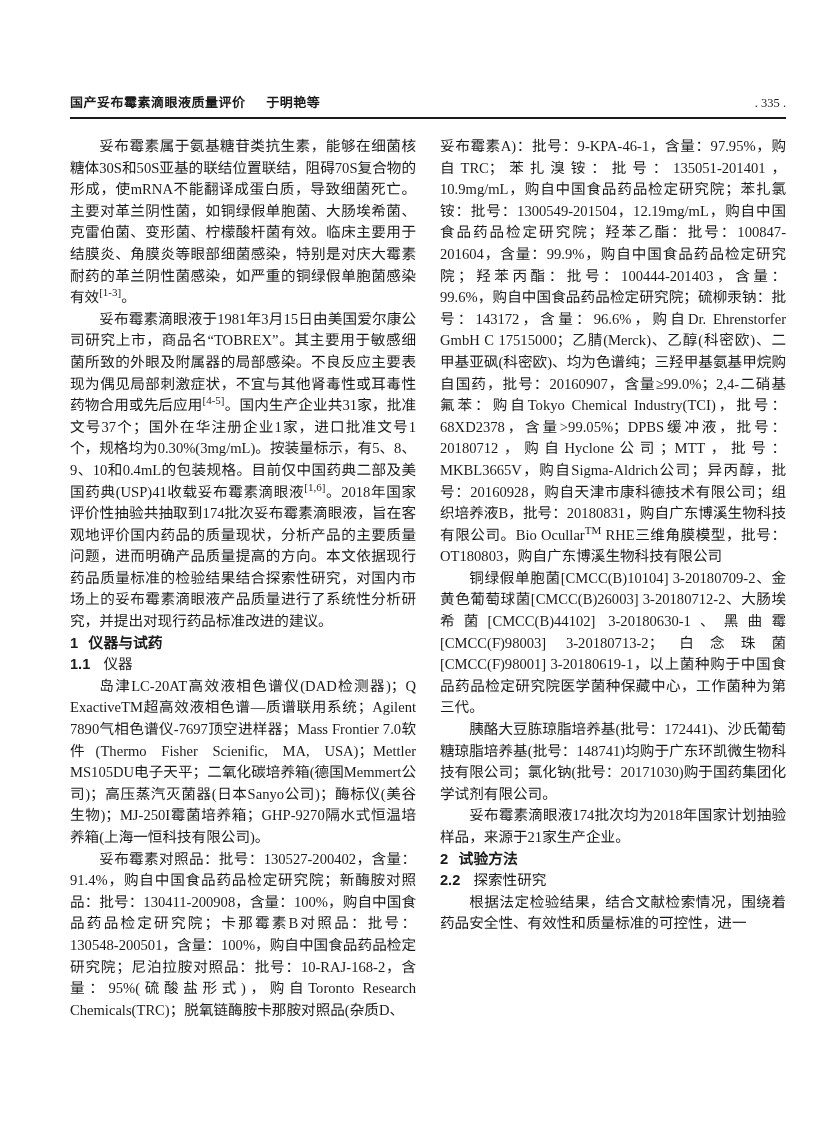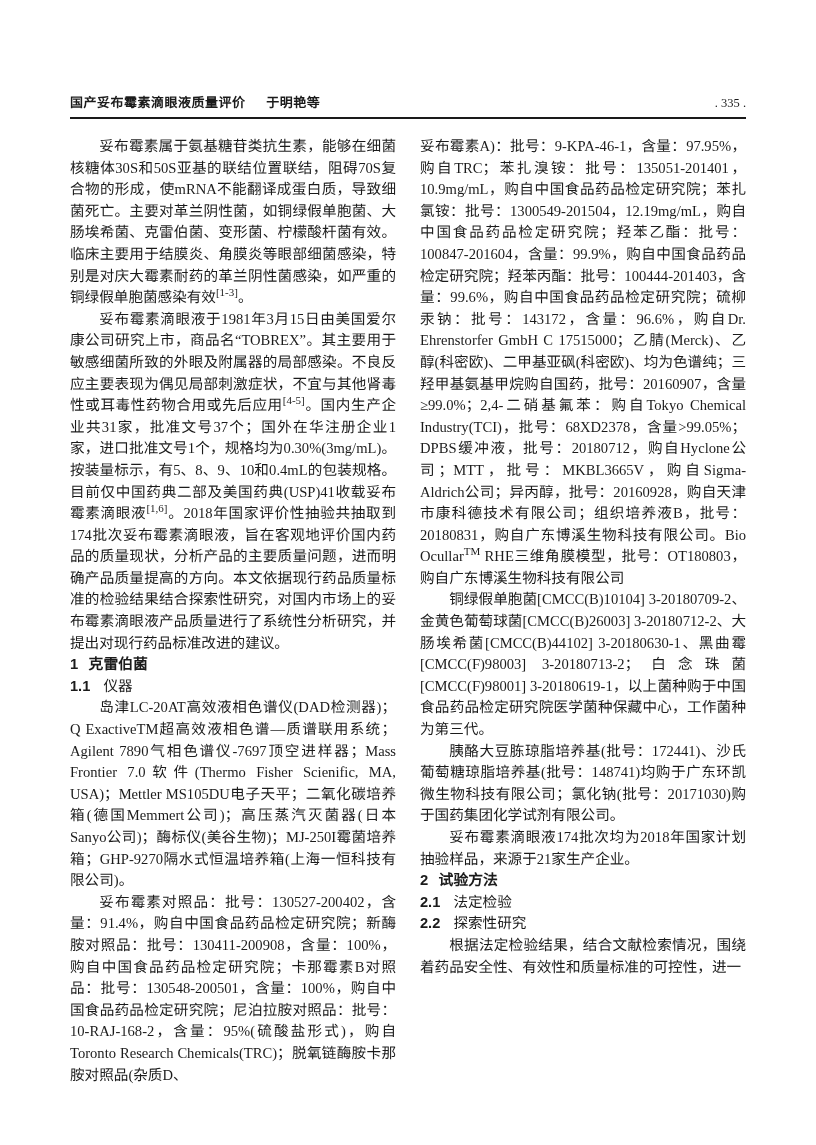"国产妥布霉素滴眼液质量评价" .page { padding: 95px 70px 0 70px -> 95px 30px 0 70px }
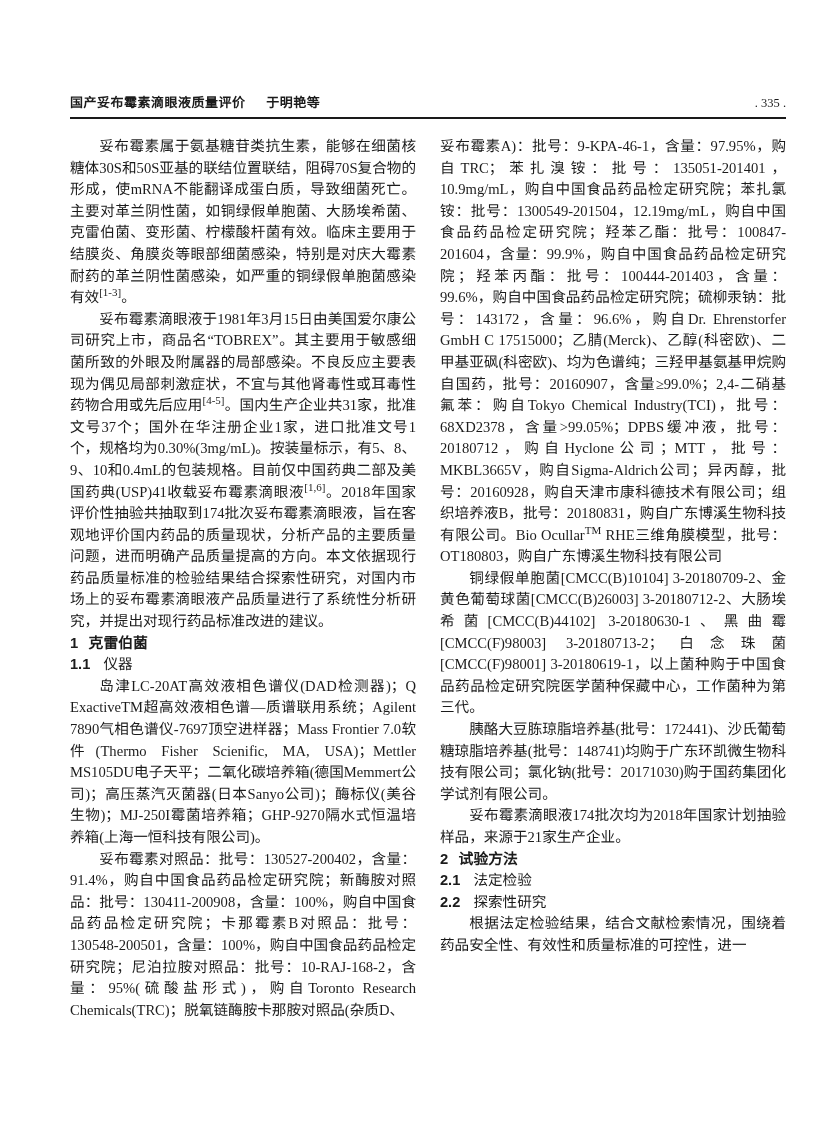"克雷伯菌" span { text: 克雷伯菌 -> 仪器与试药 }
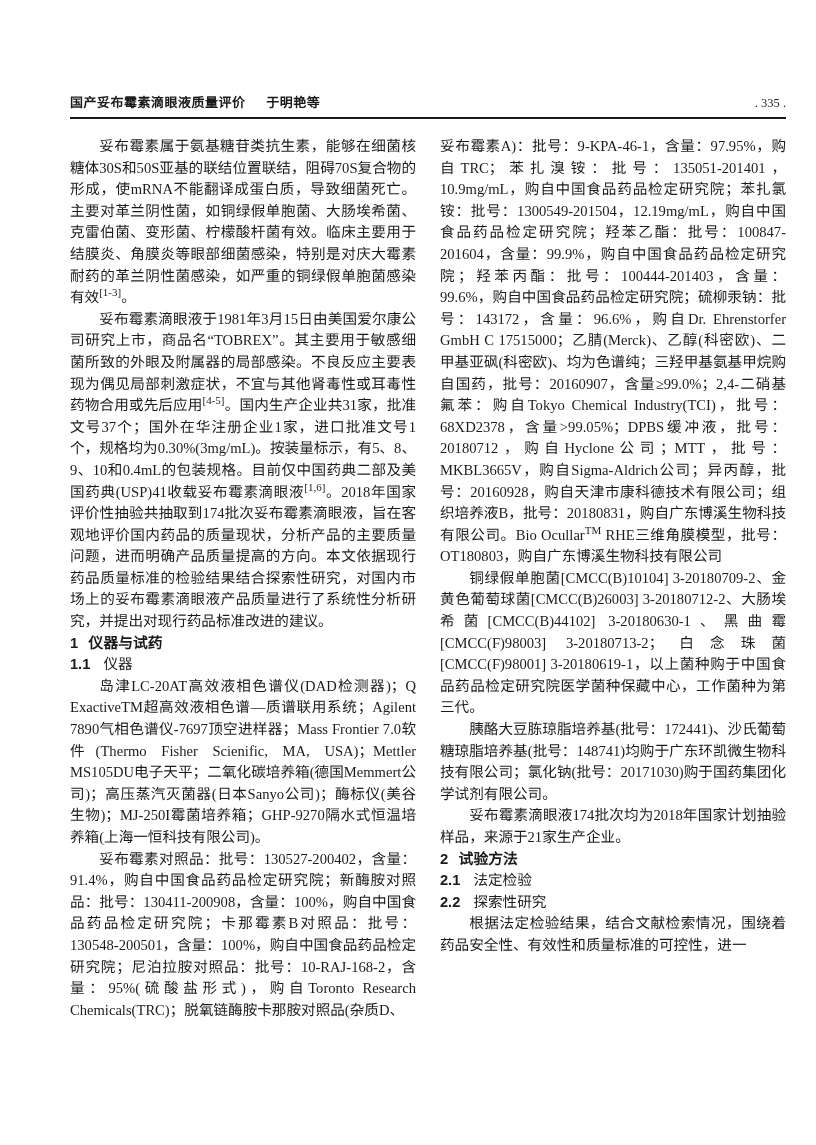"2.1 法定检验" h4.subsec-heading { html: <h4><span>2.1</span><span>法定检验</span></h4> -> none }
